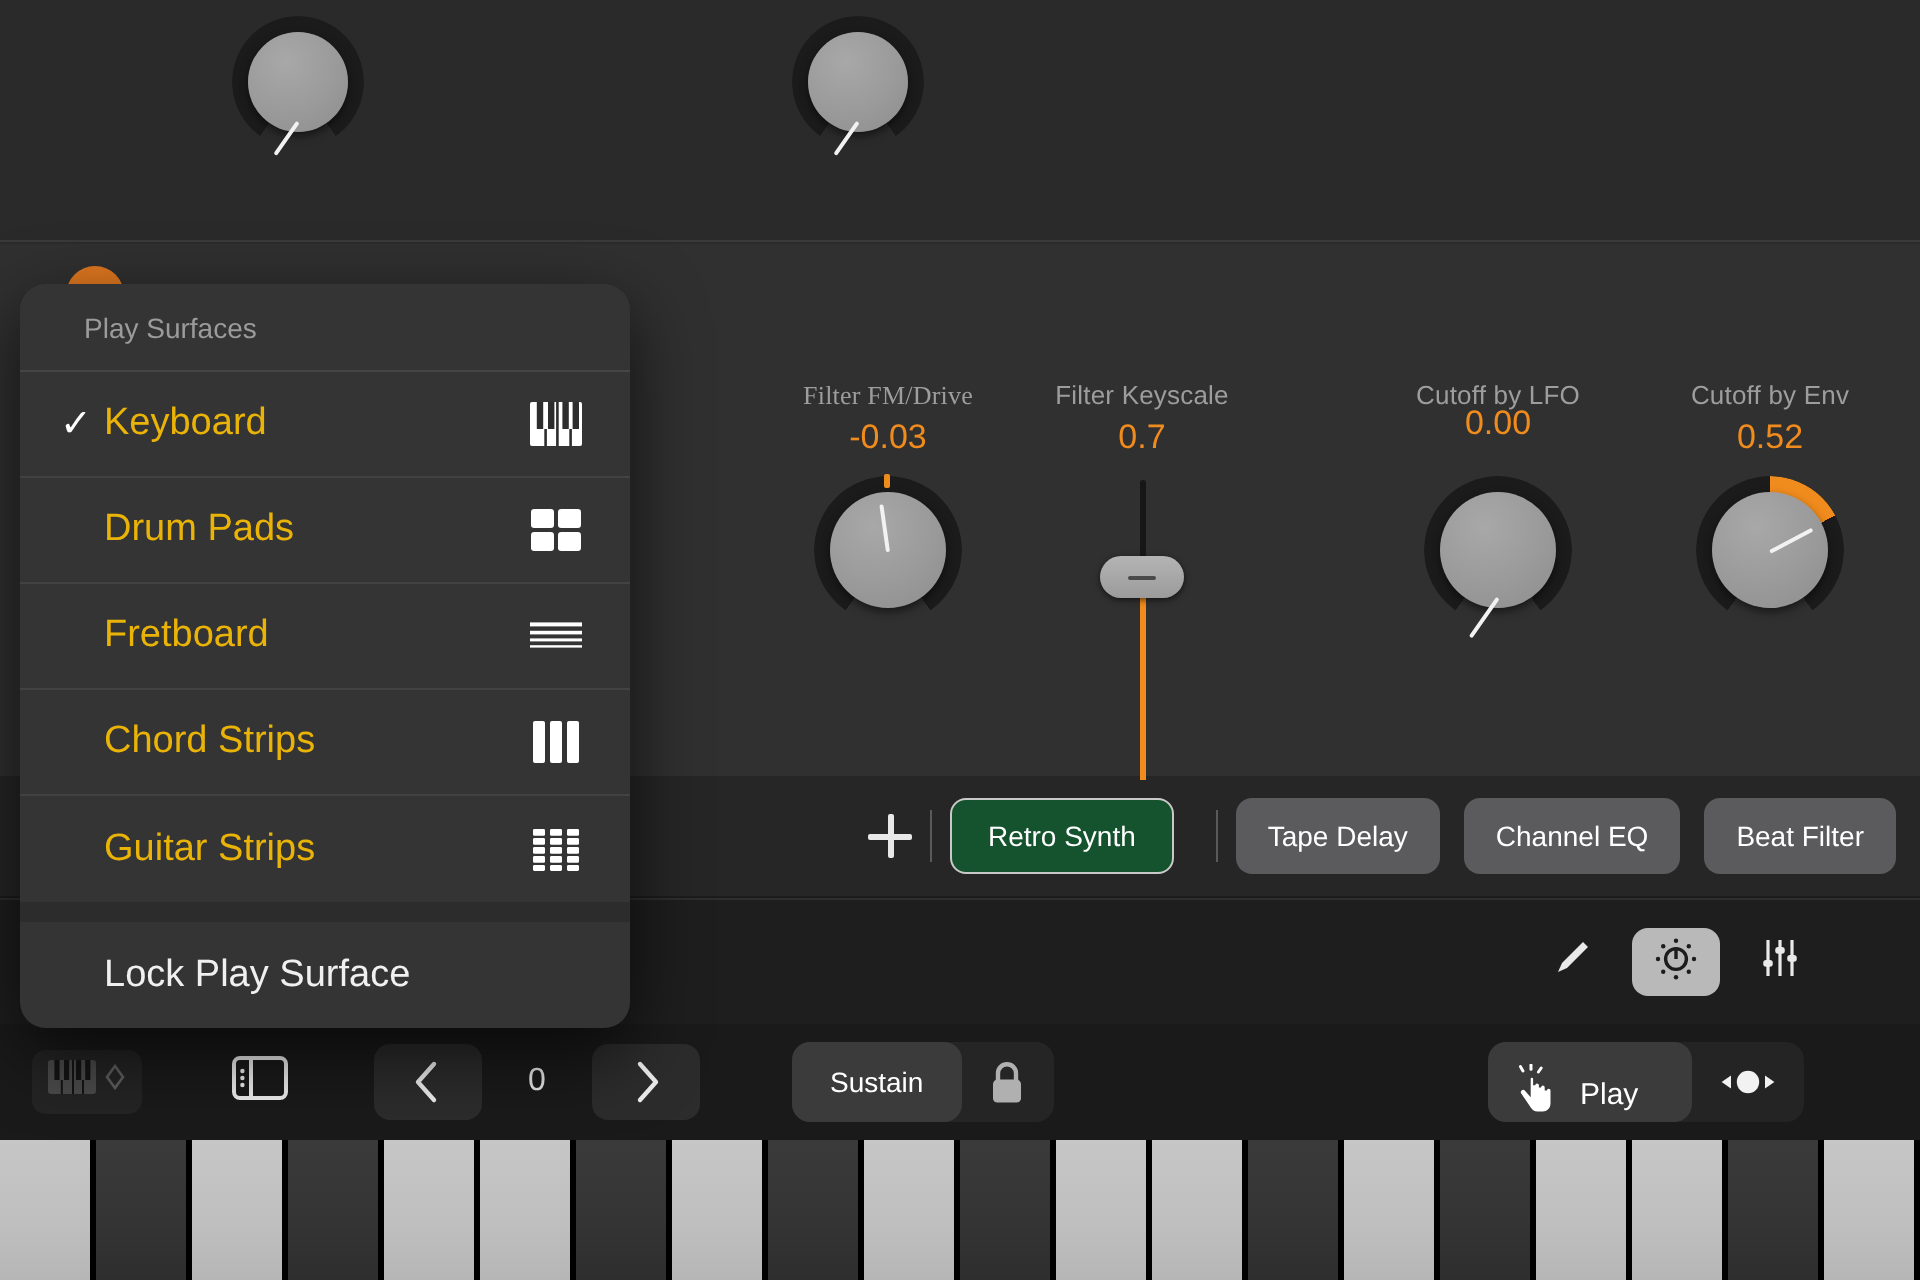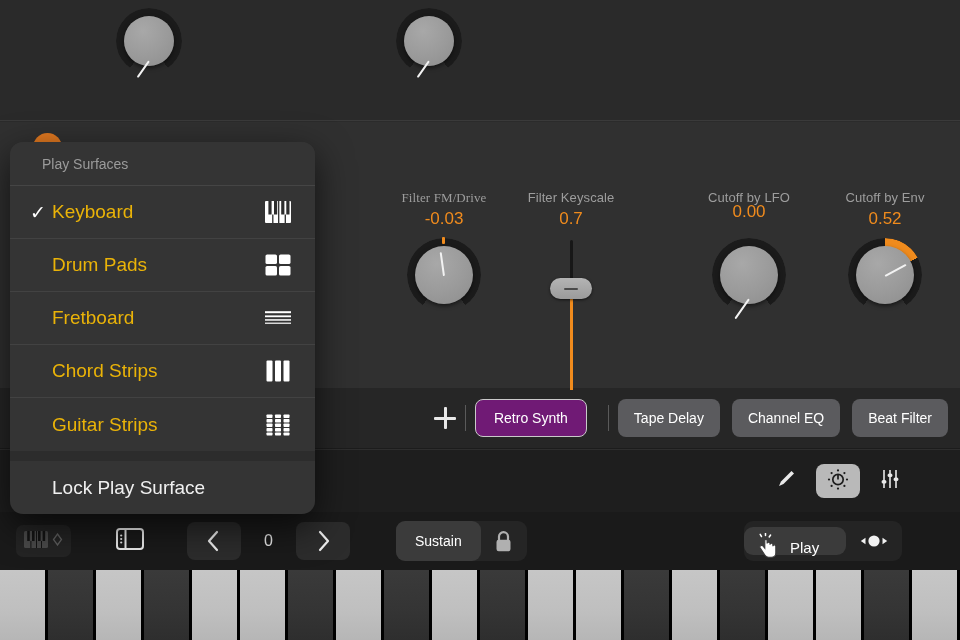"Retro Synth" .chain-btn.instrument { background: #701a75 -> #14532d }
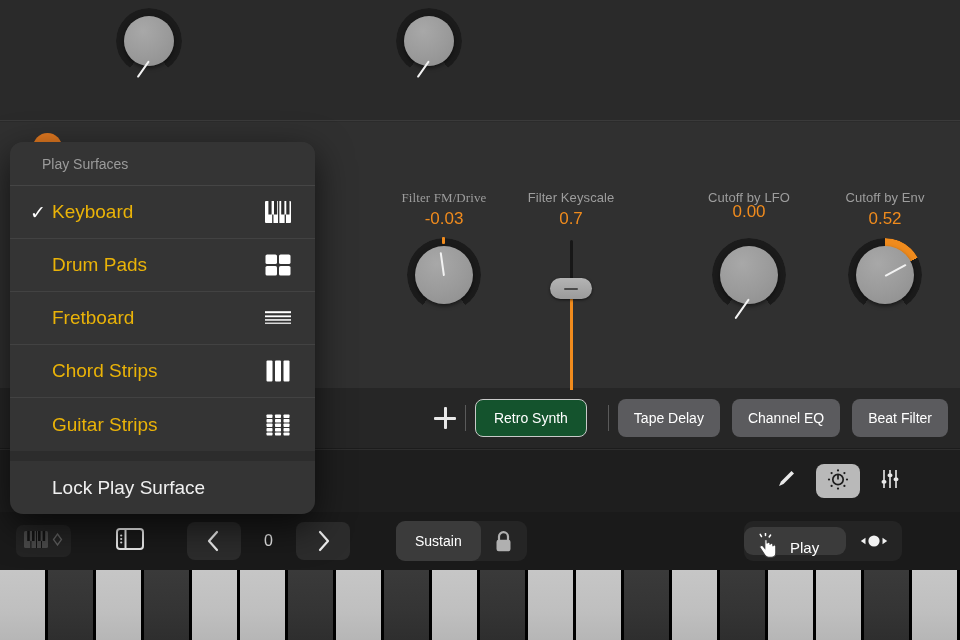"Play" .play-btn { height: 28px -> 40px }
